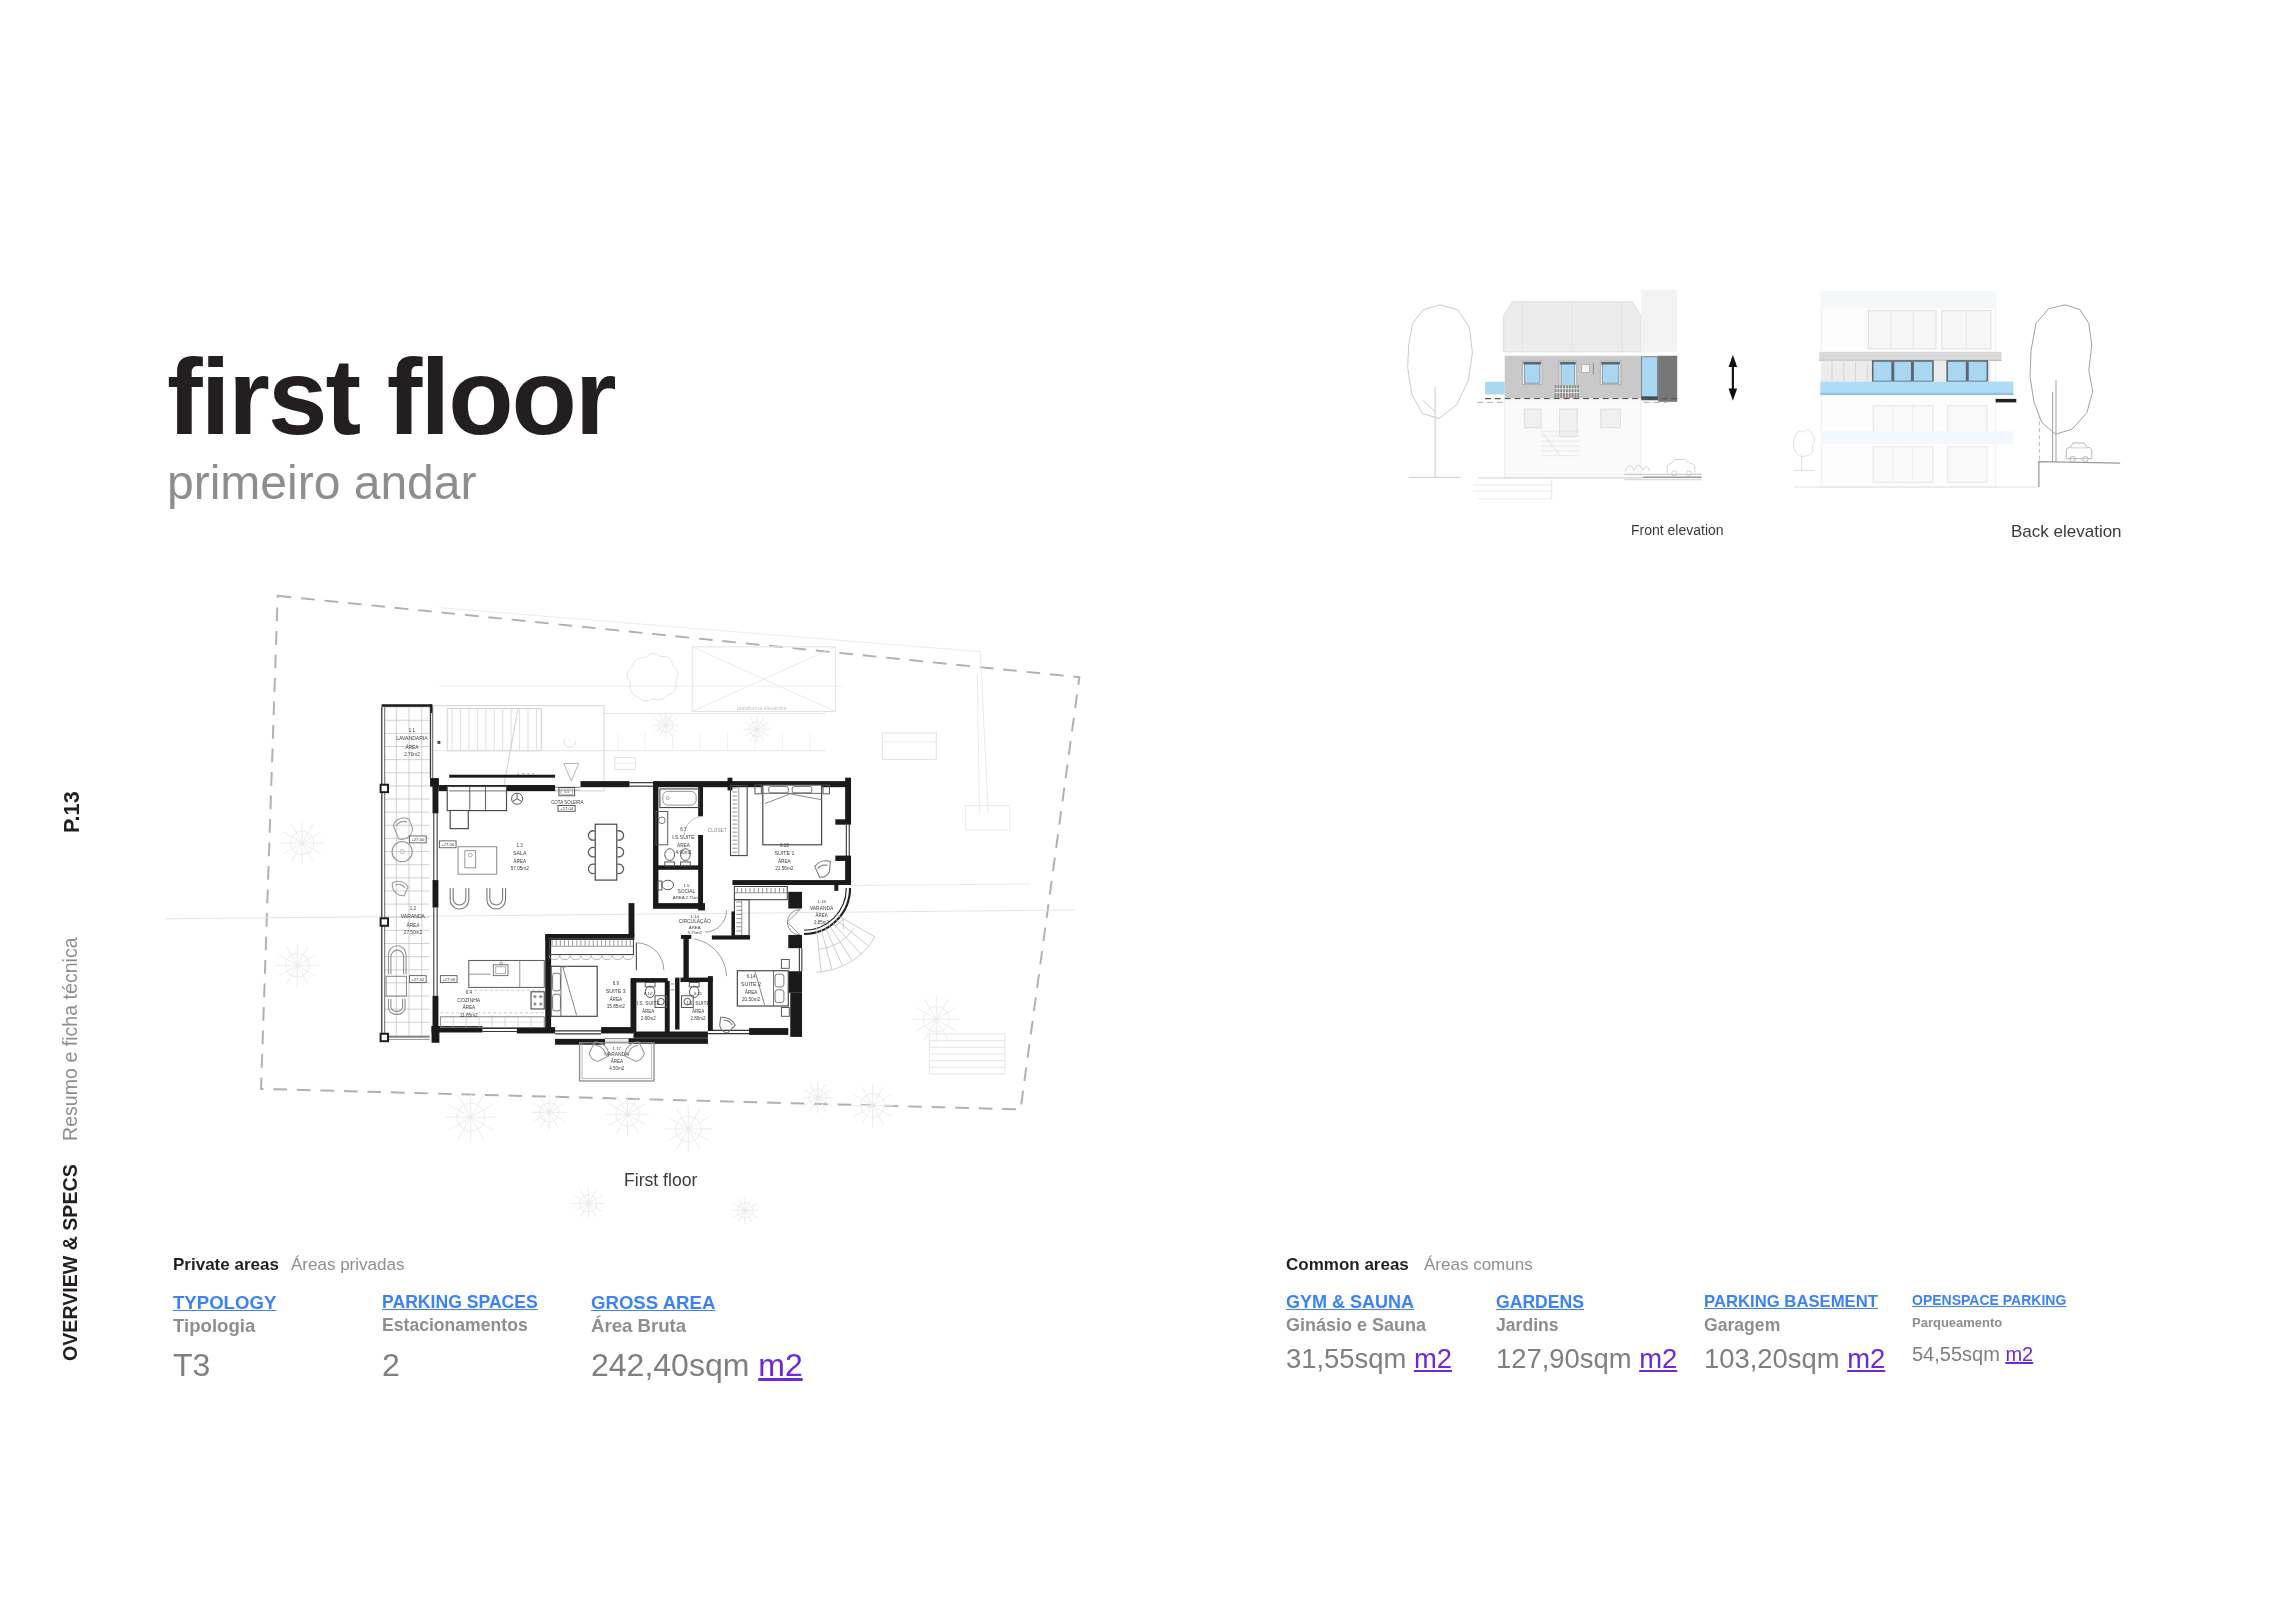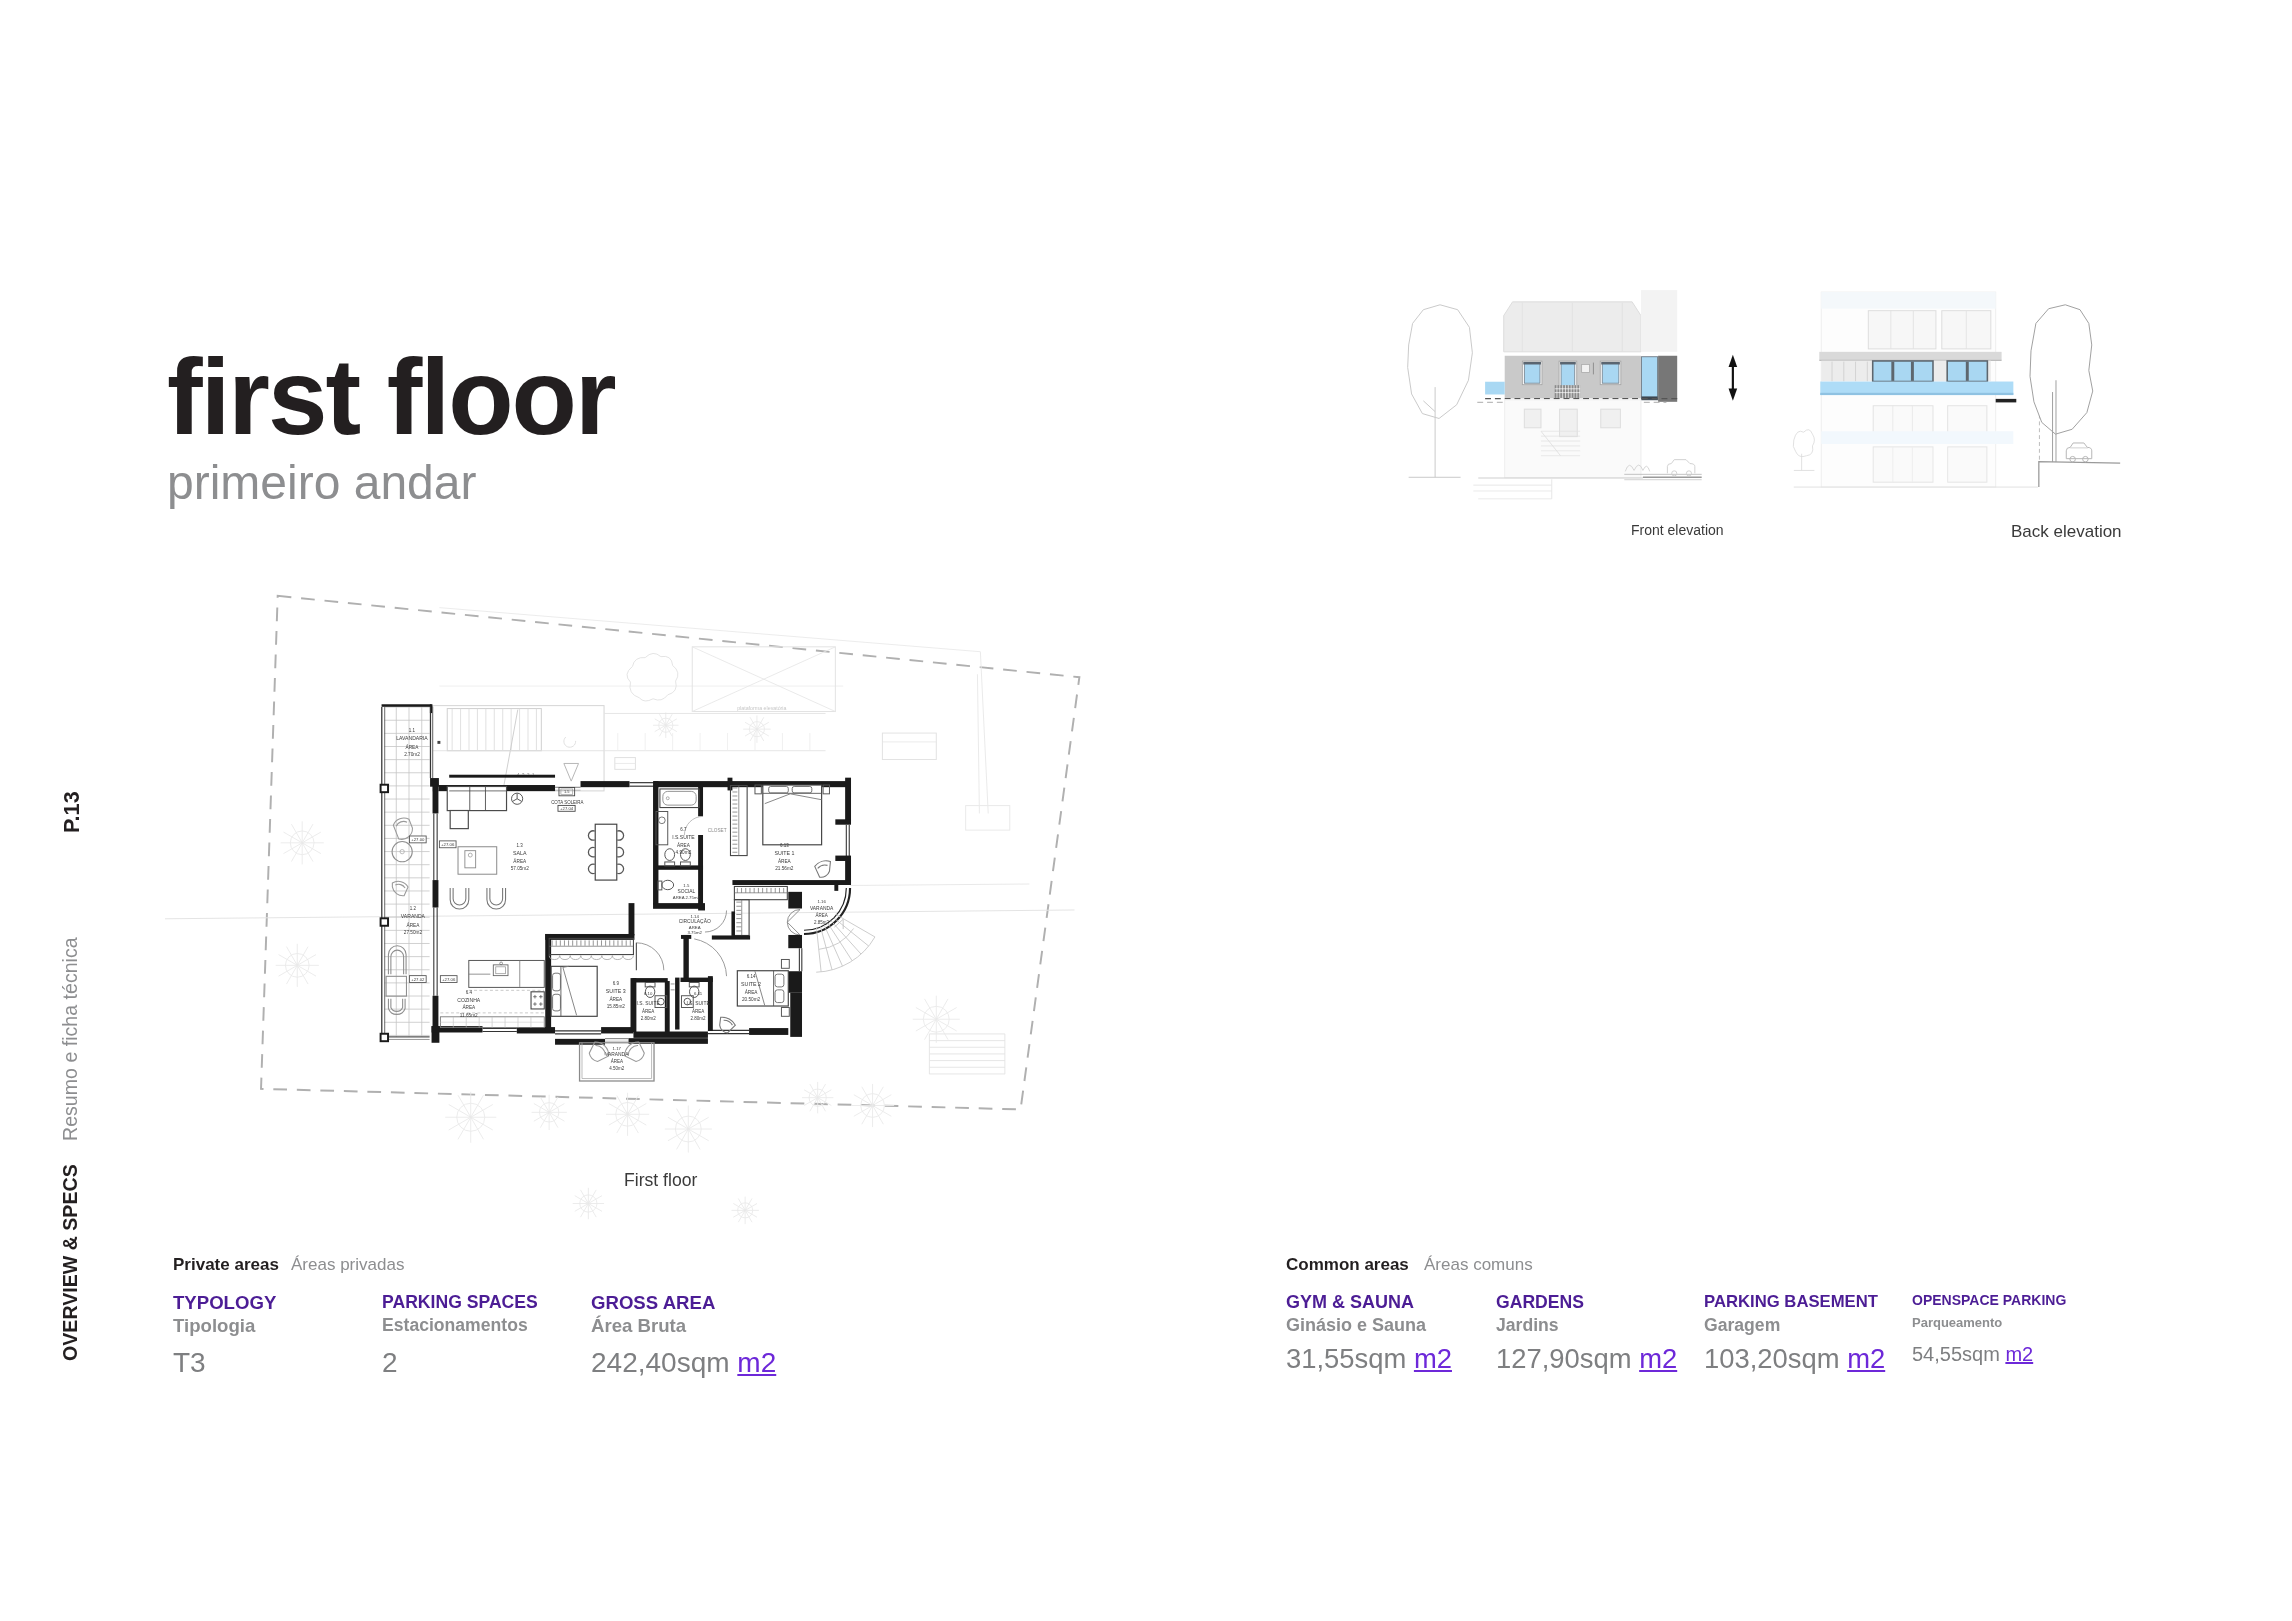"TYPOLOGY" .h { color: #4c1d95 -> #3b82f6; text-decoration: none -> underline }
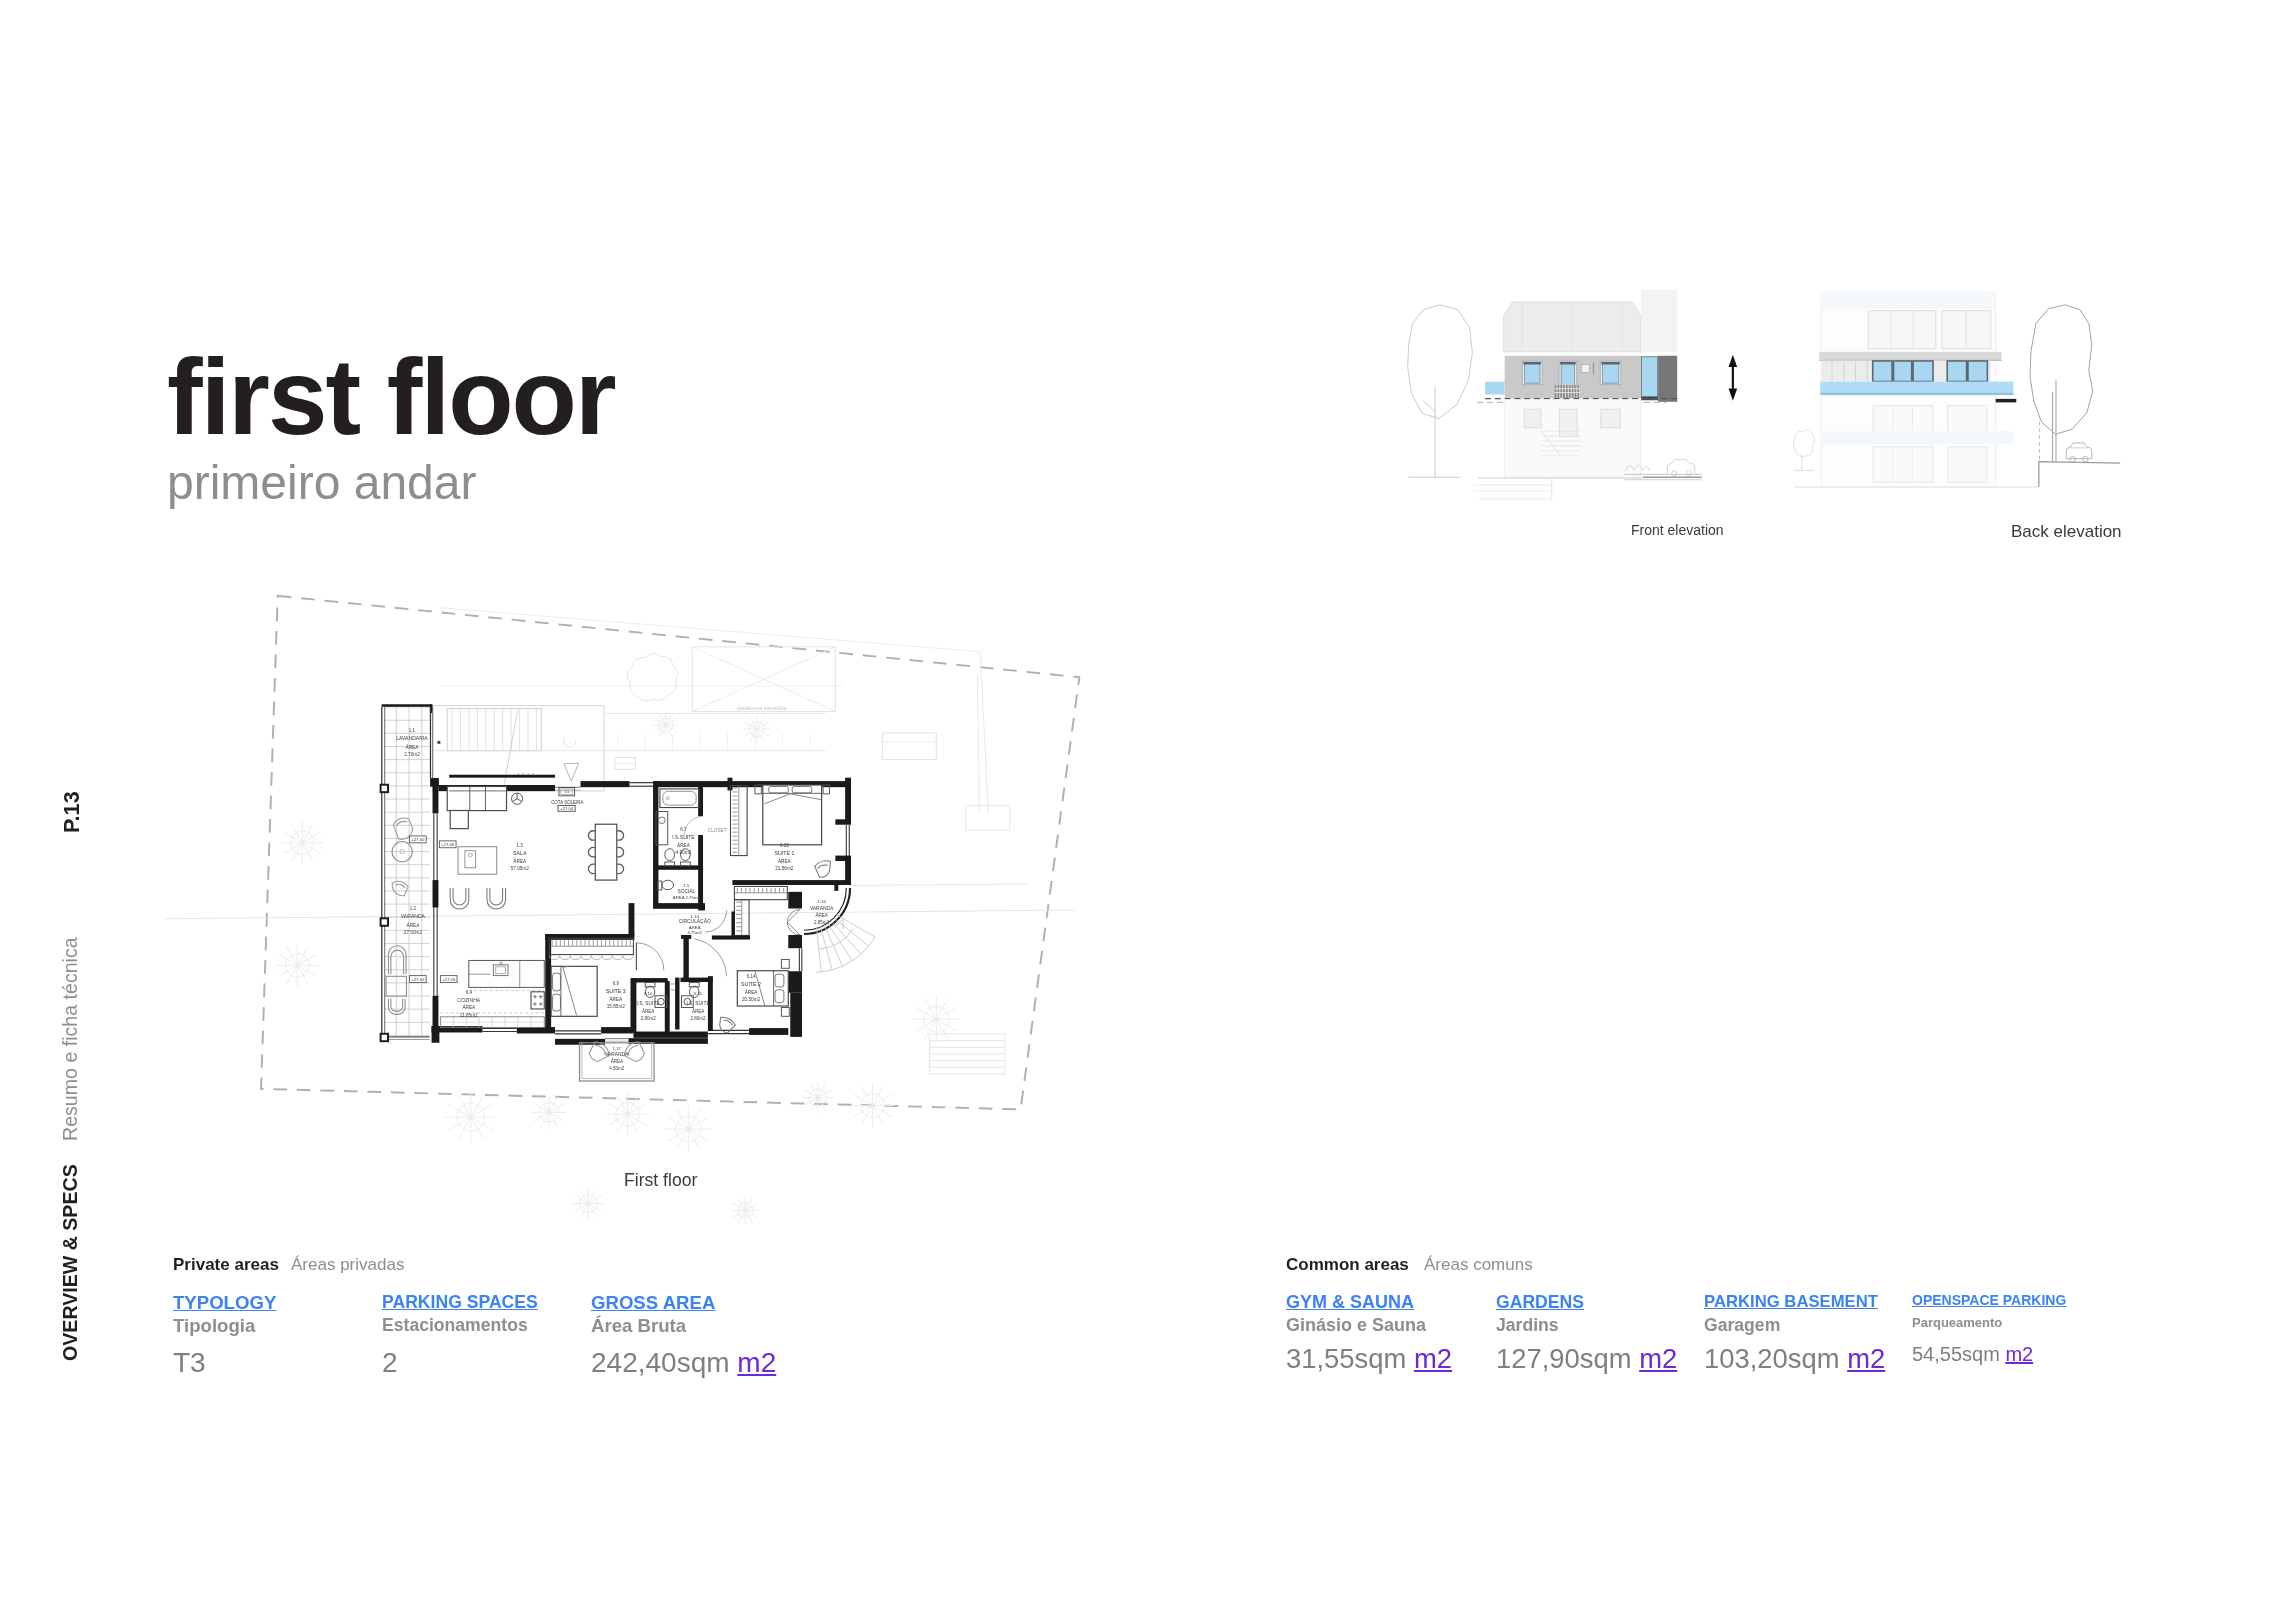"T3" .v { font-size: 28px -> 32px }
